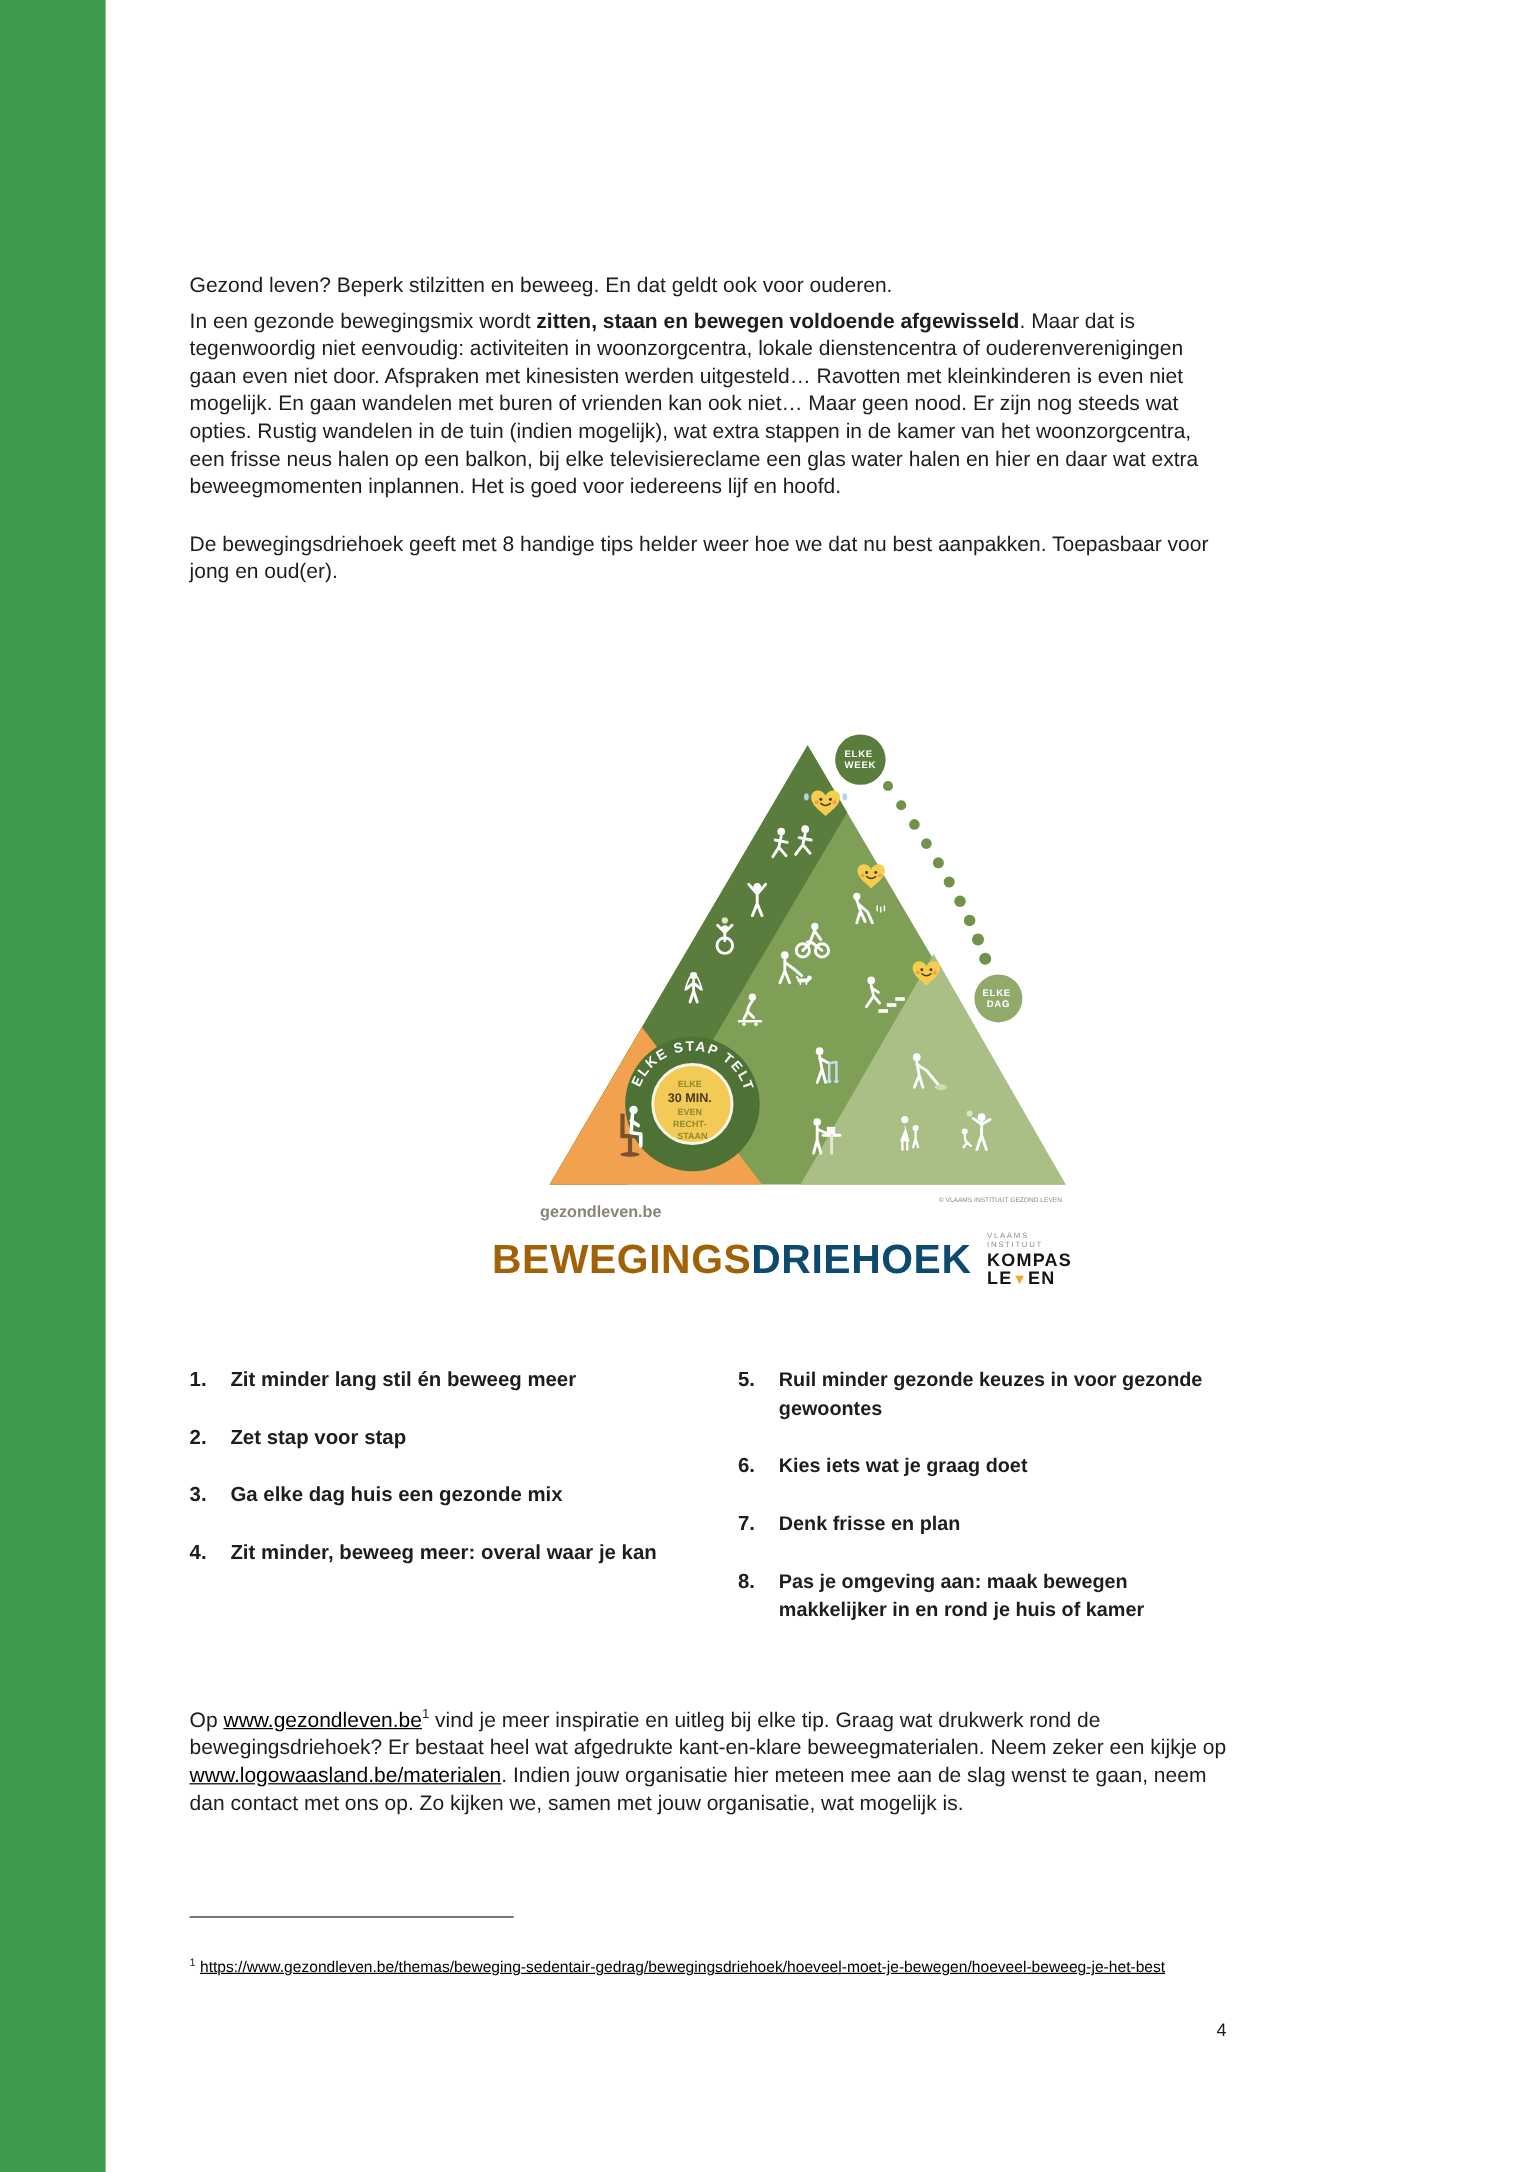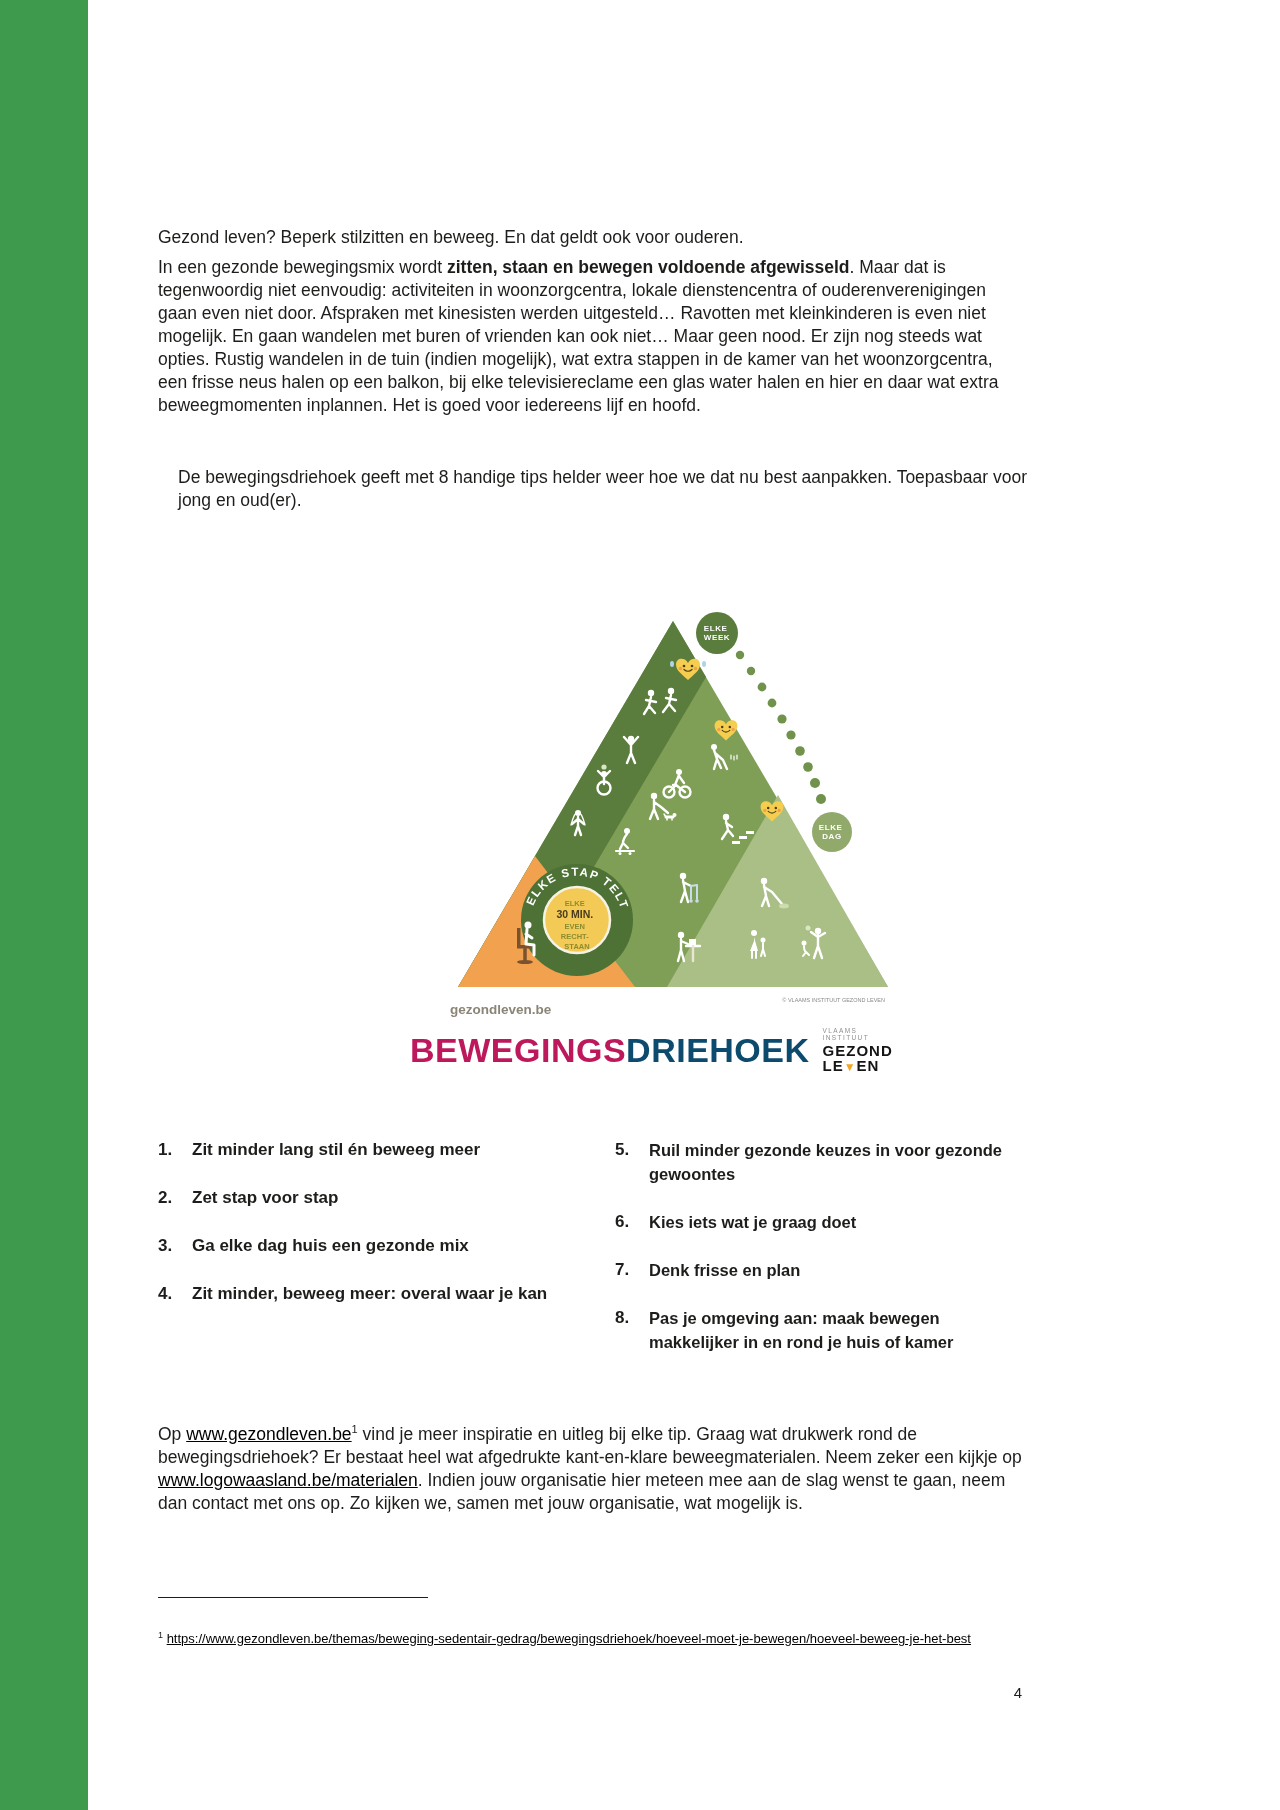"De bewegingsdriehoek geeft met 8" .p3 { margin-left: 20px -> none; top: 466px -> 442px }
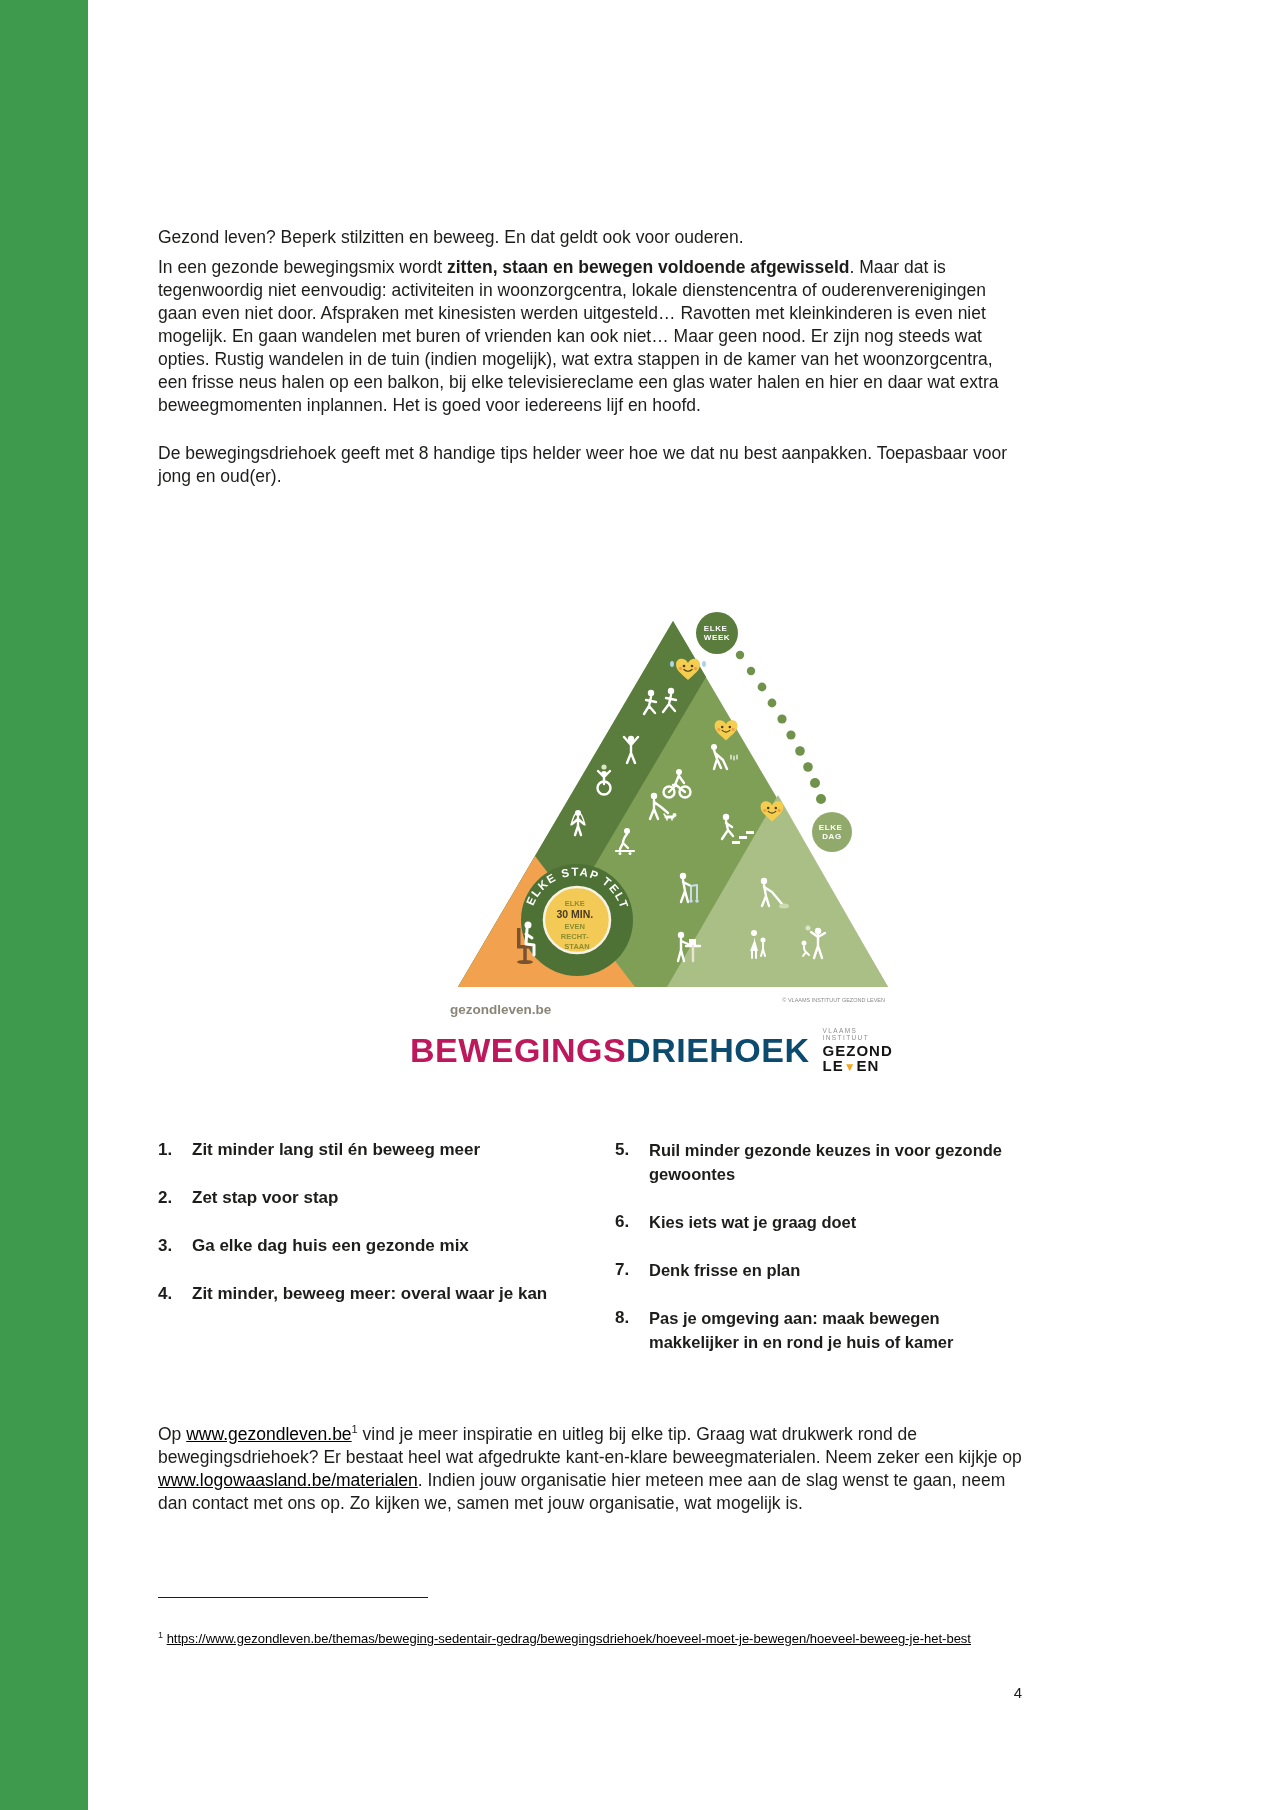"BEWEGINGS" .logo-word .lw1 { color: #be185d -> #a16207 }
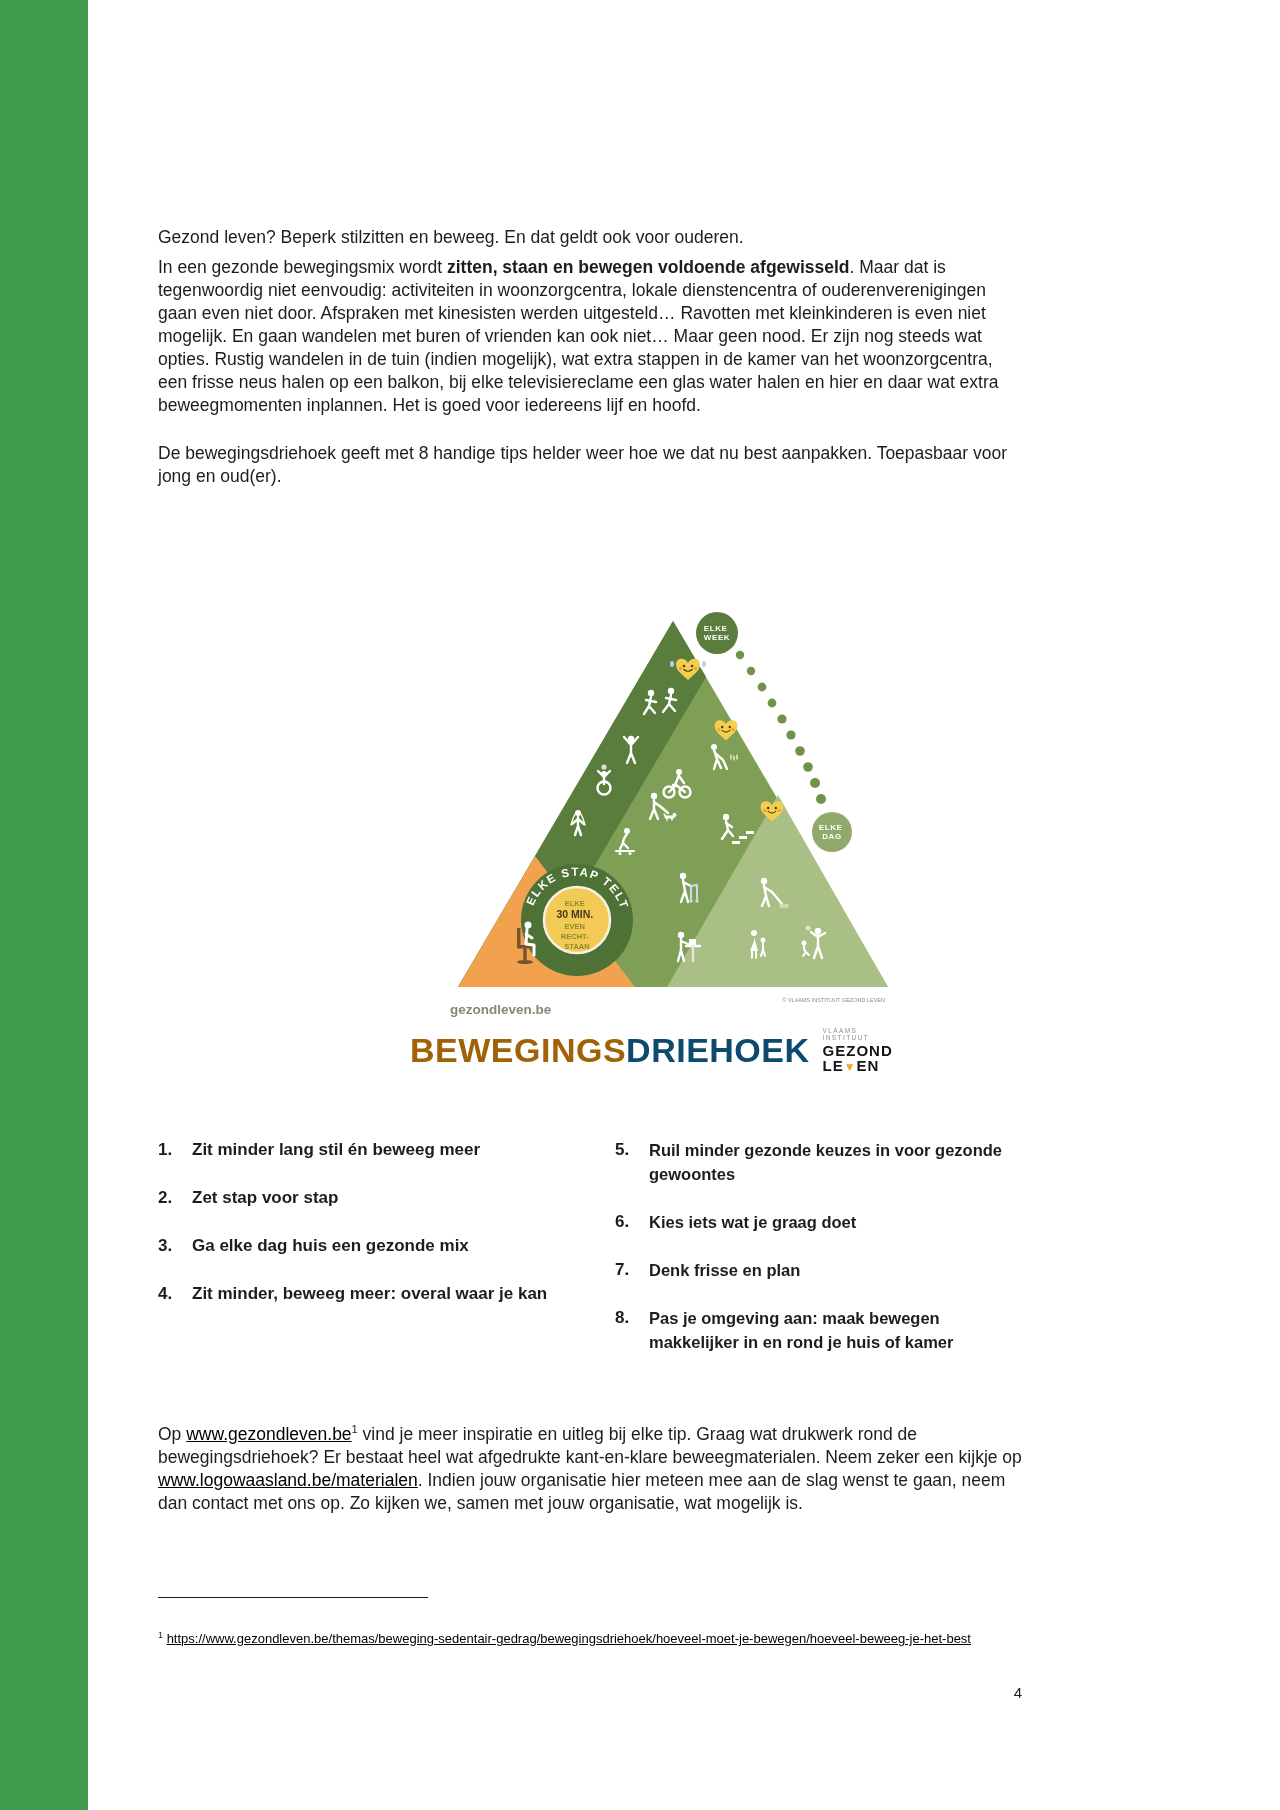"GEZOND" div.gz { text: GEZOND -> KOMPAS }
